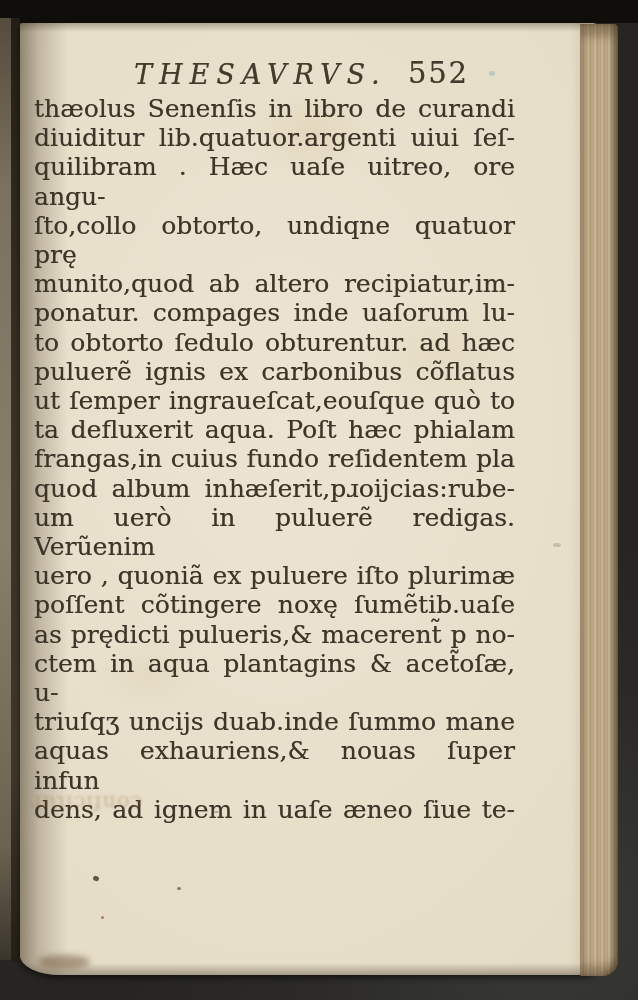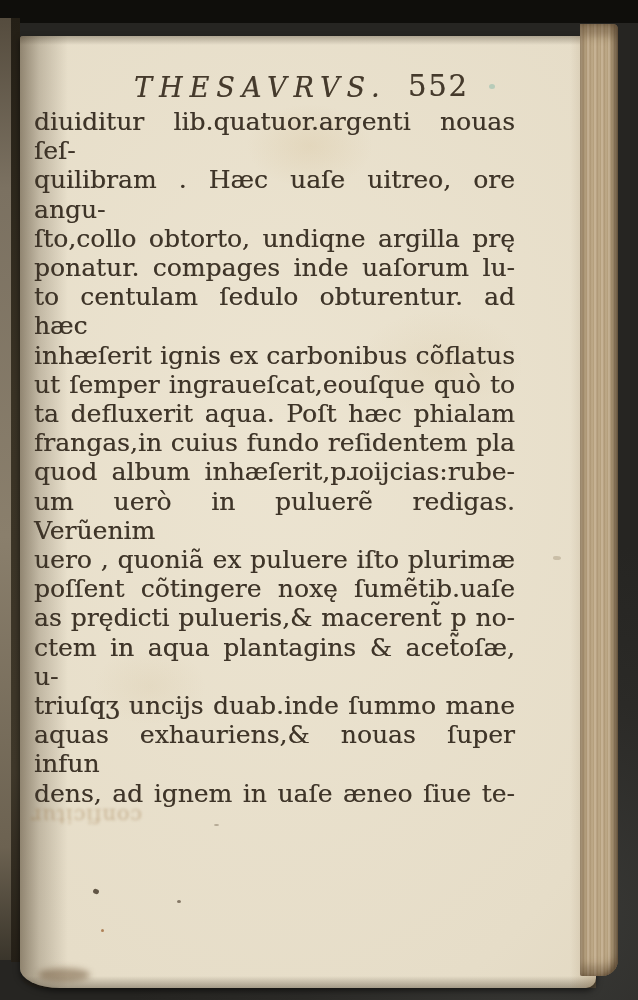"THESAVRVS." .book-page { top: 36px -> 23px }
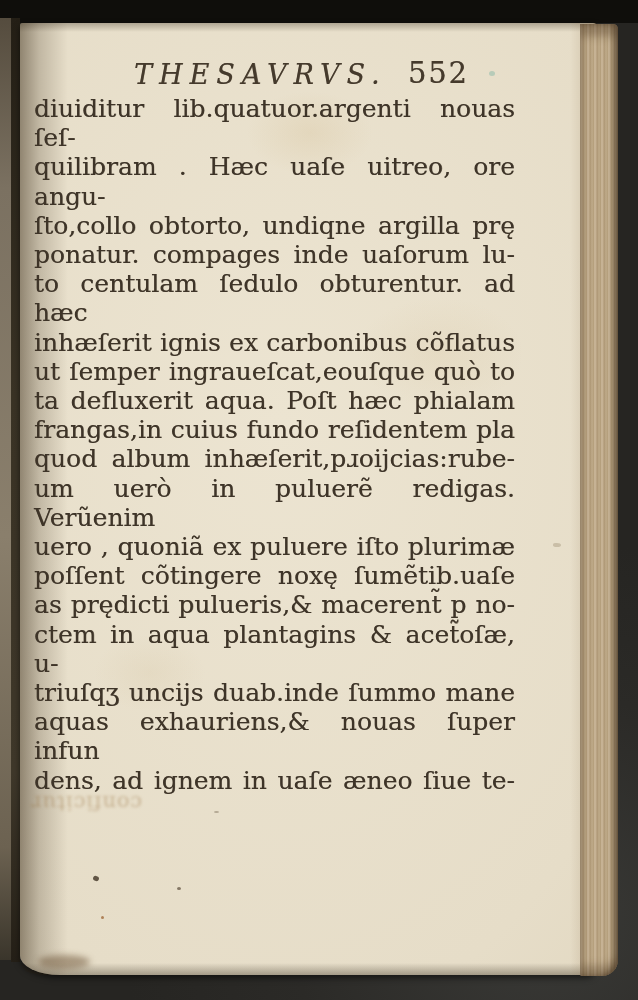"thæolus Senenſis in libro de" div.text-line { html: none -> <div>thæolus Senenſis in libro de curandi</div> }
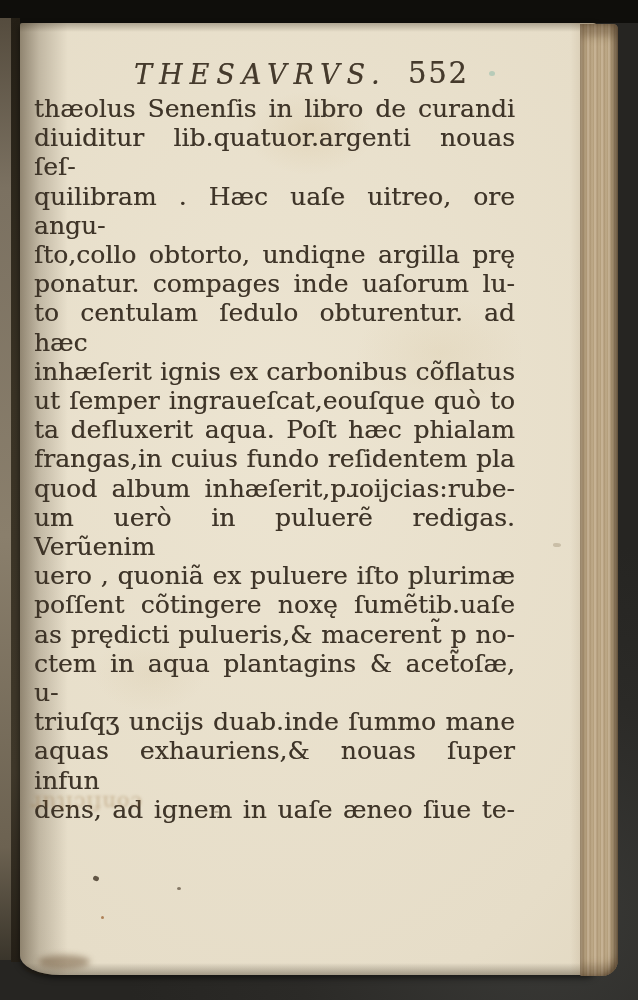"diuiditur lib.quatuor.argenti nouas ſeſ-" div.text-line { text: nouas -> uiui }
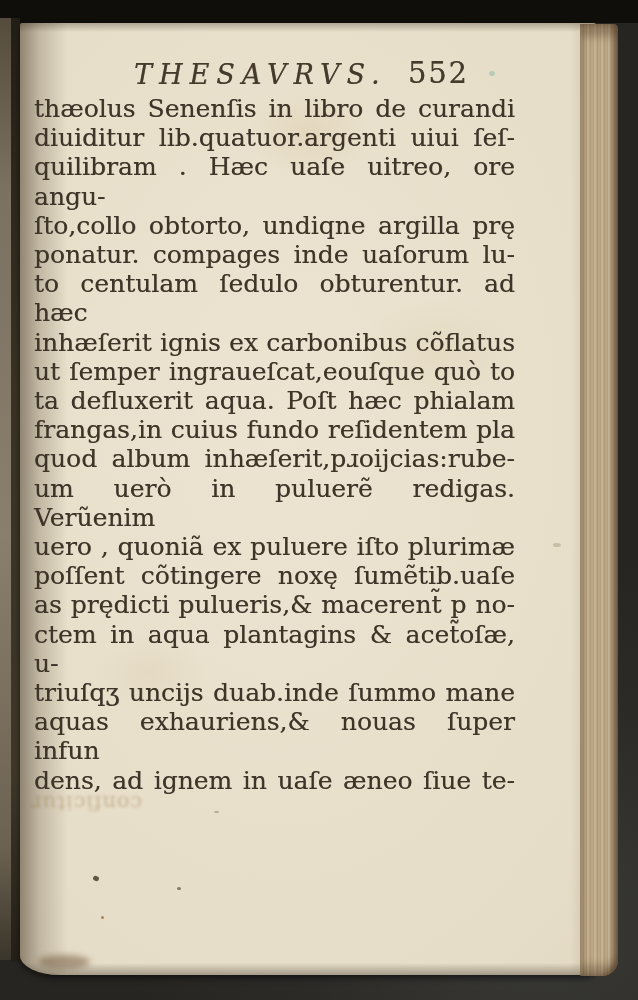"ſto,collo obtorto, undiqne argilla prę" div.text-line { text: argilla -> quatuor }
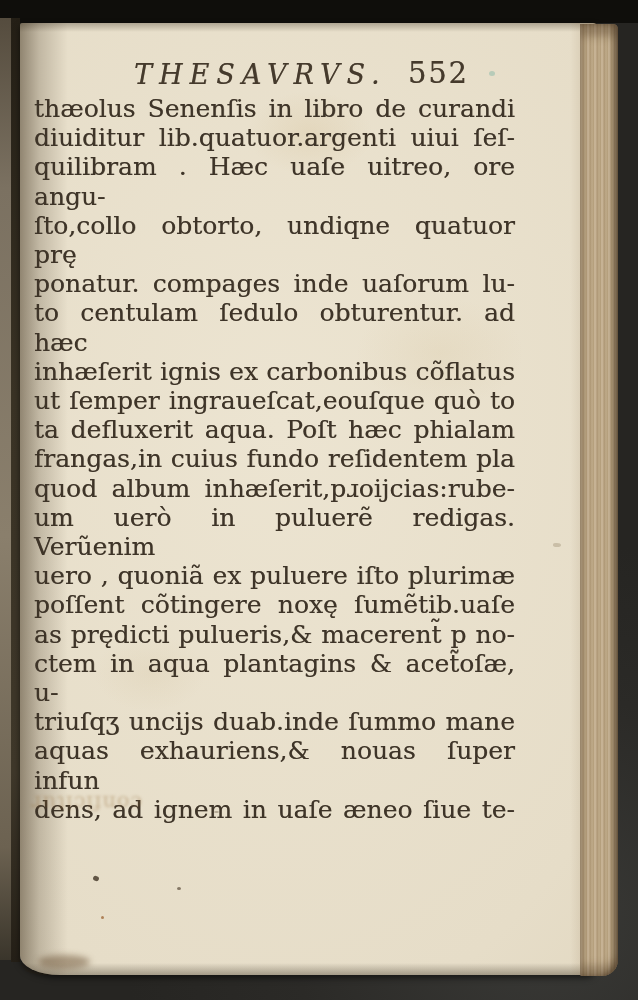"munito,quod ab altero recipiatur,im-" div.text-line { html: none -> <div>munito,quod ab altero recipiatur,im-</div> }
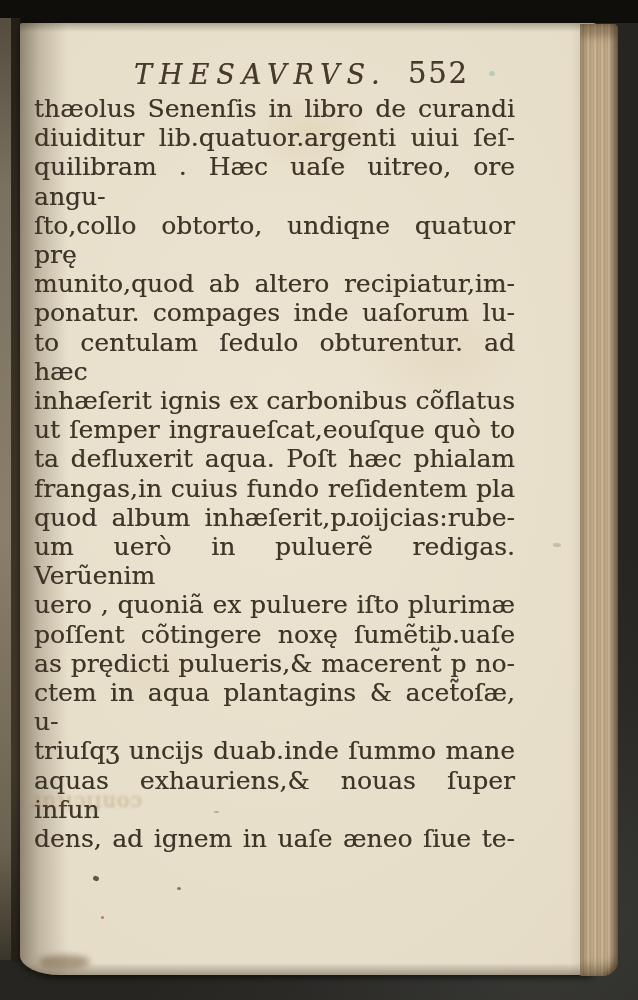"to centulam ſedulo obturentur. ad" div.text-line { text: centulam -> obtorto }
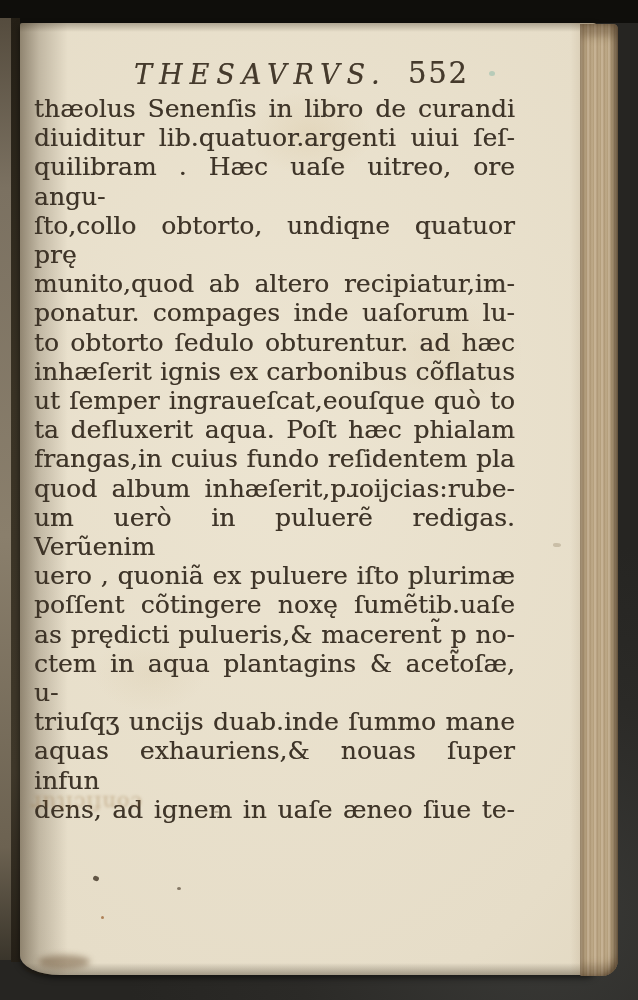"inhæſerit ignis ex carbonibus cõflatus" div.text-line { text: inhæſerit -> puluerẽ }
